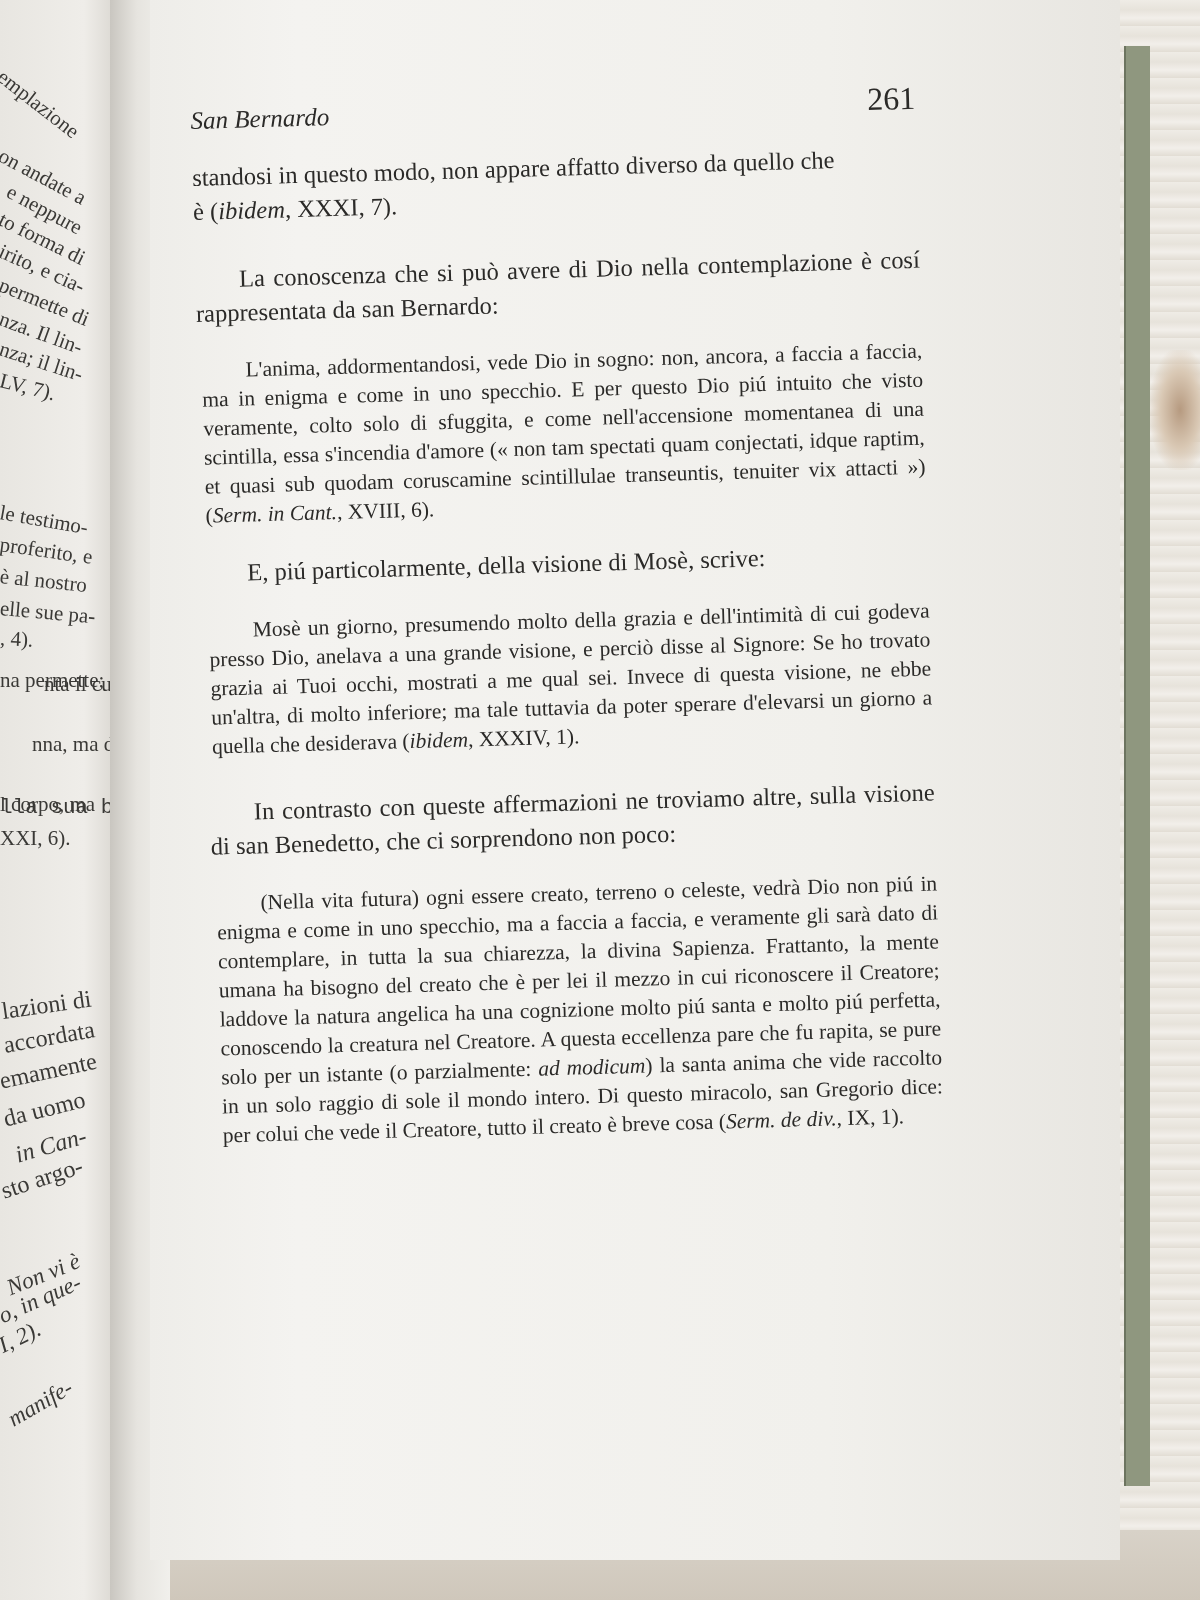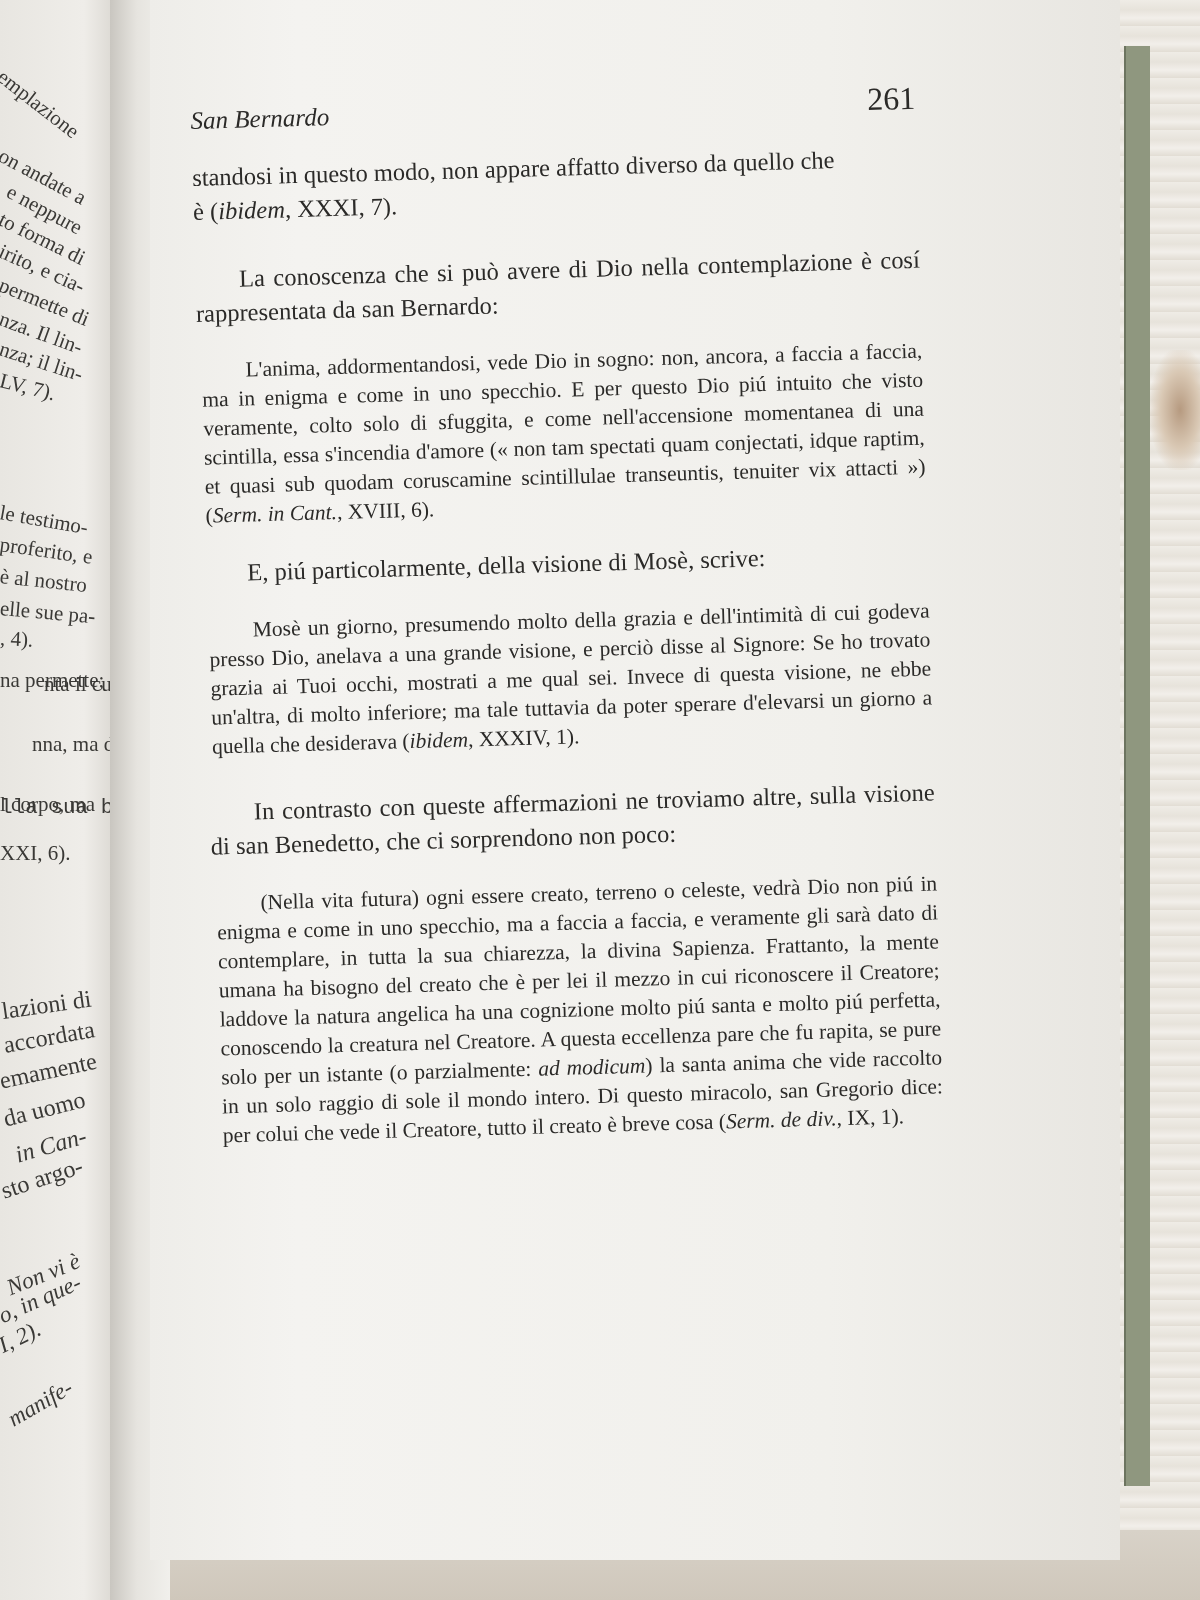"XXI, 6)." span.frag { margin-top: 15px -> none }
